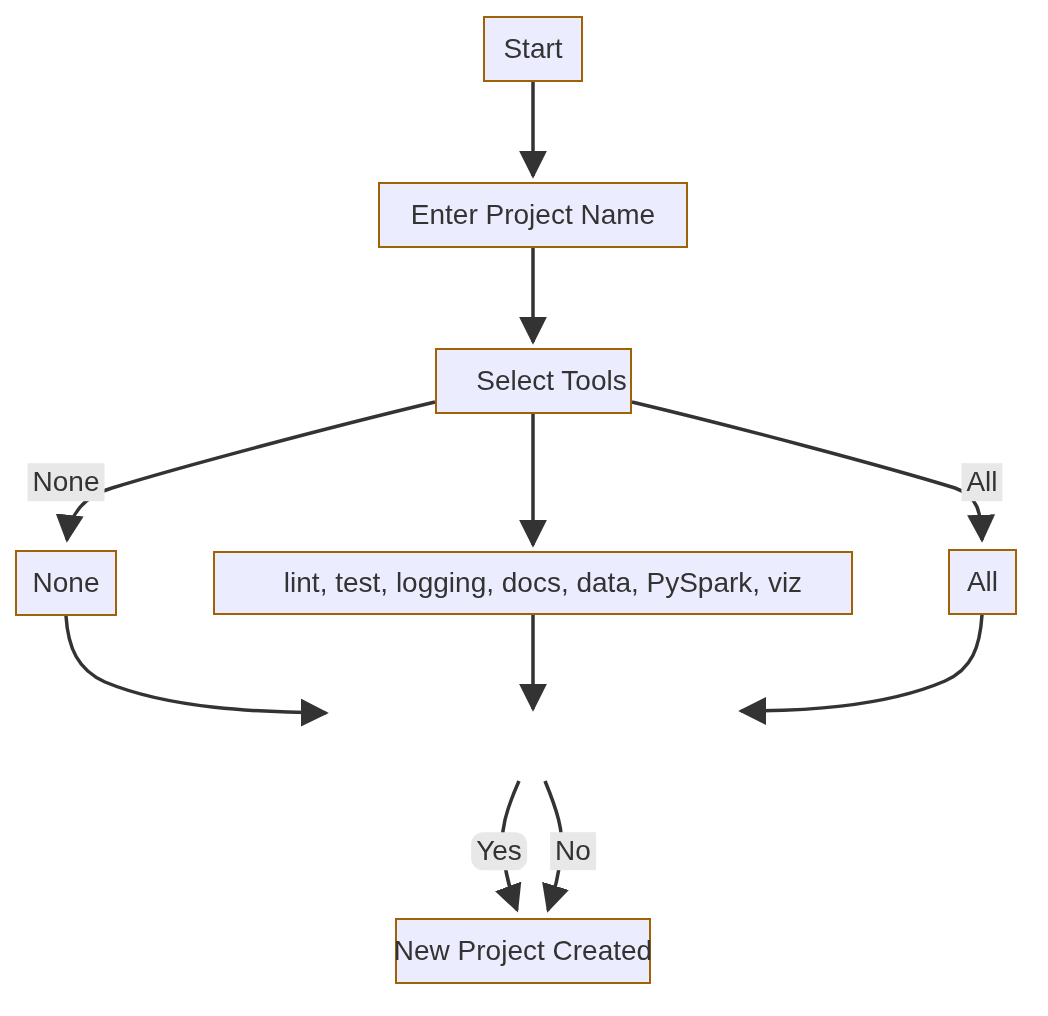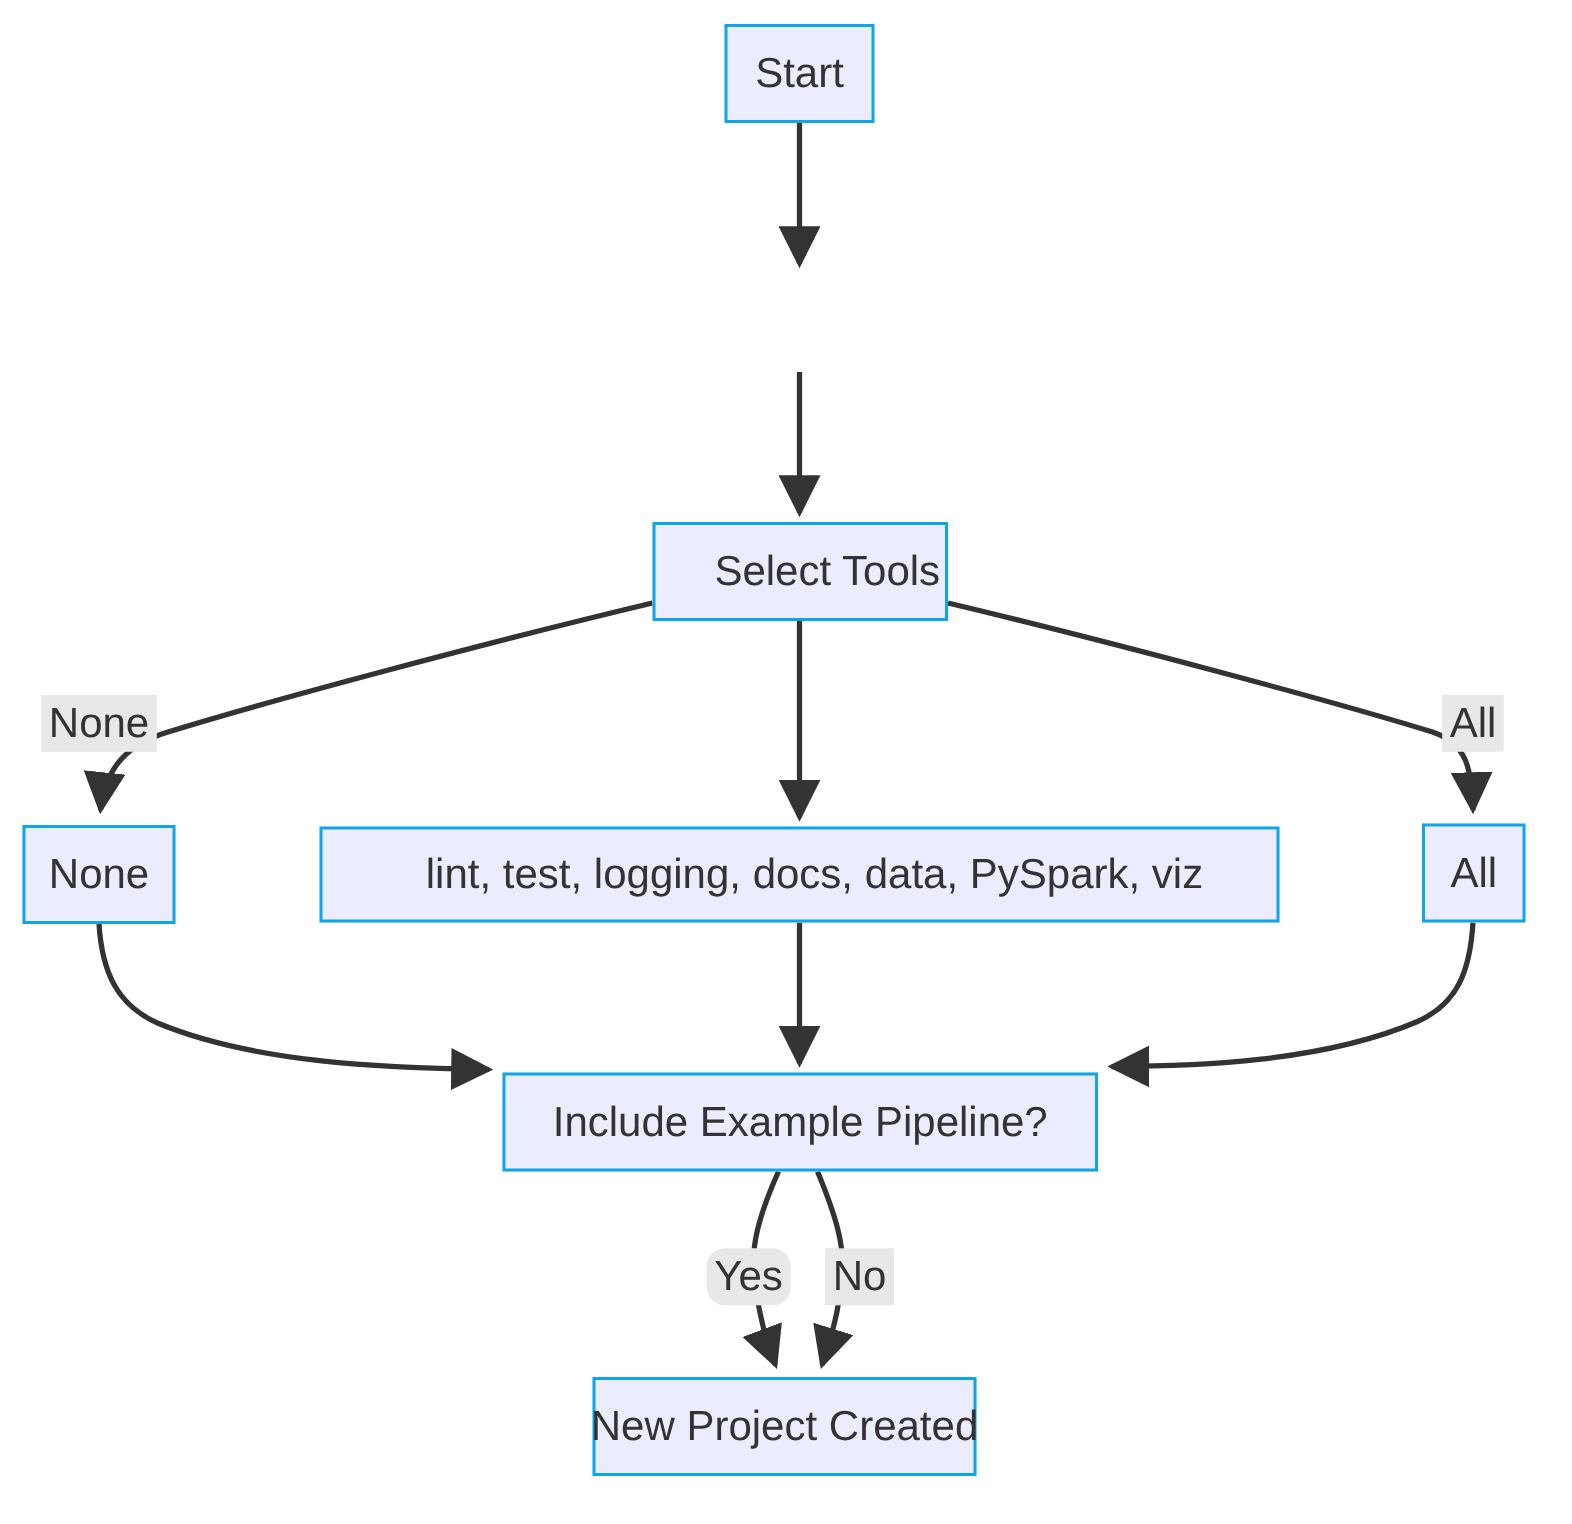"Start" .node { border: 2px solid #0ea5e9 -> 2px solid #a16207 }
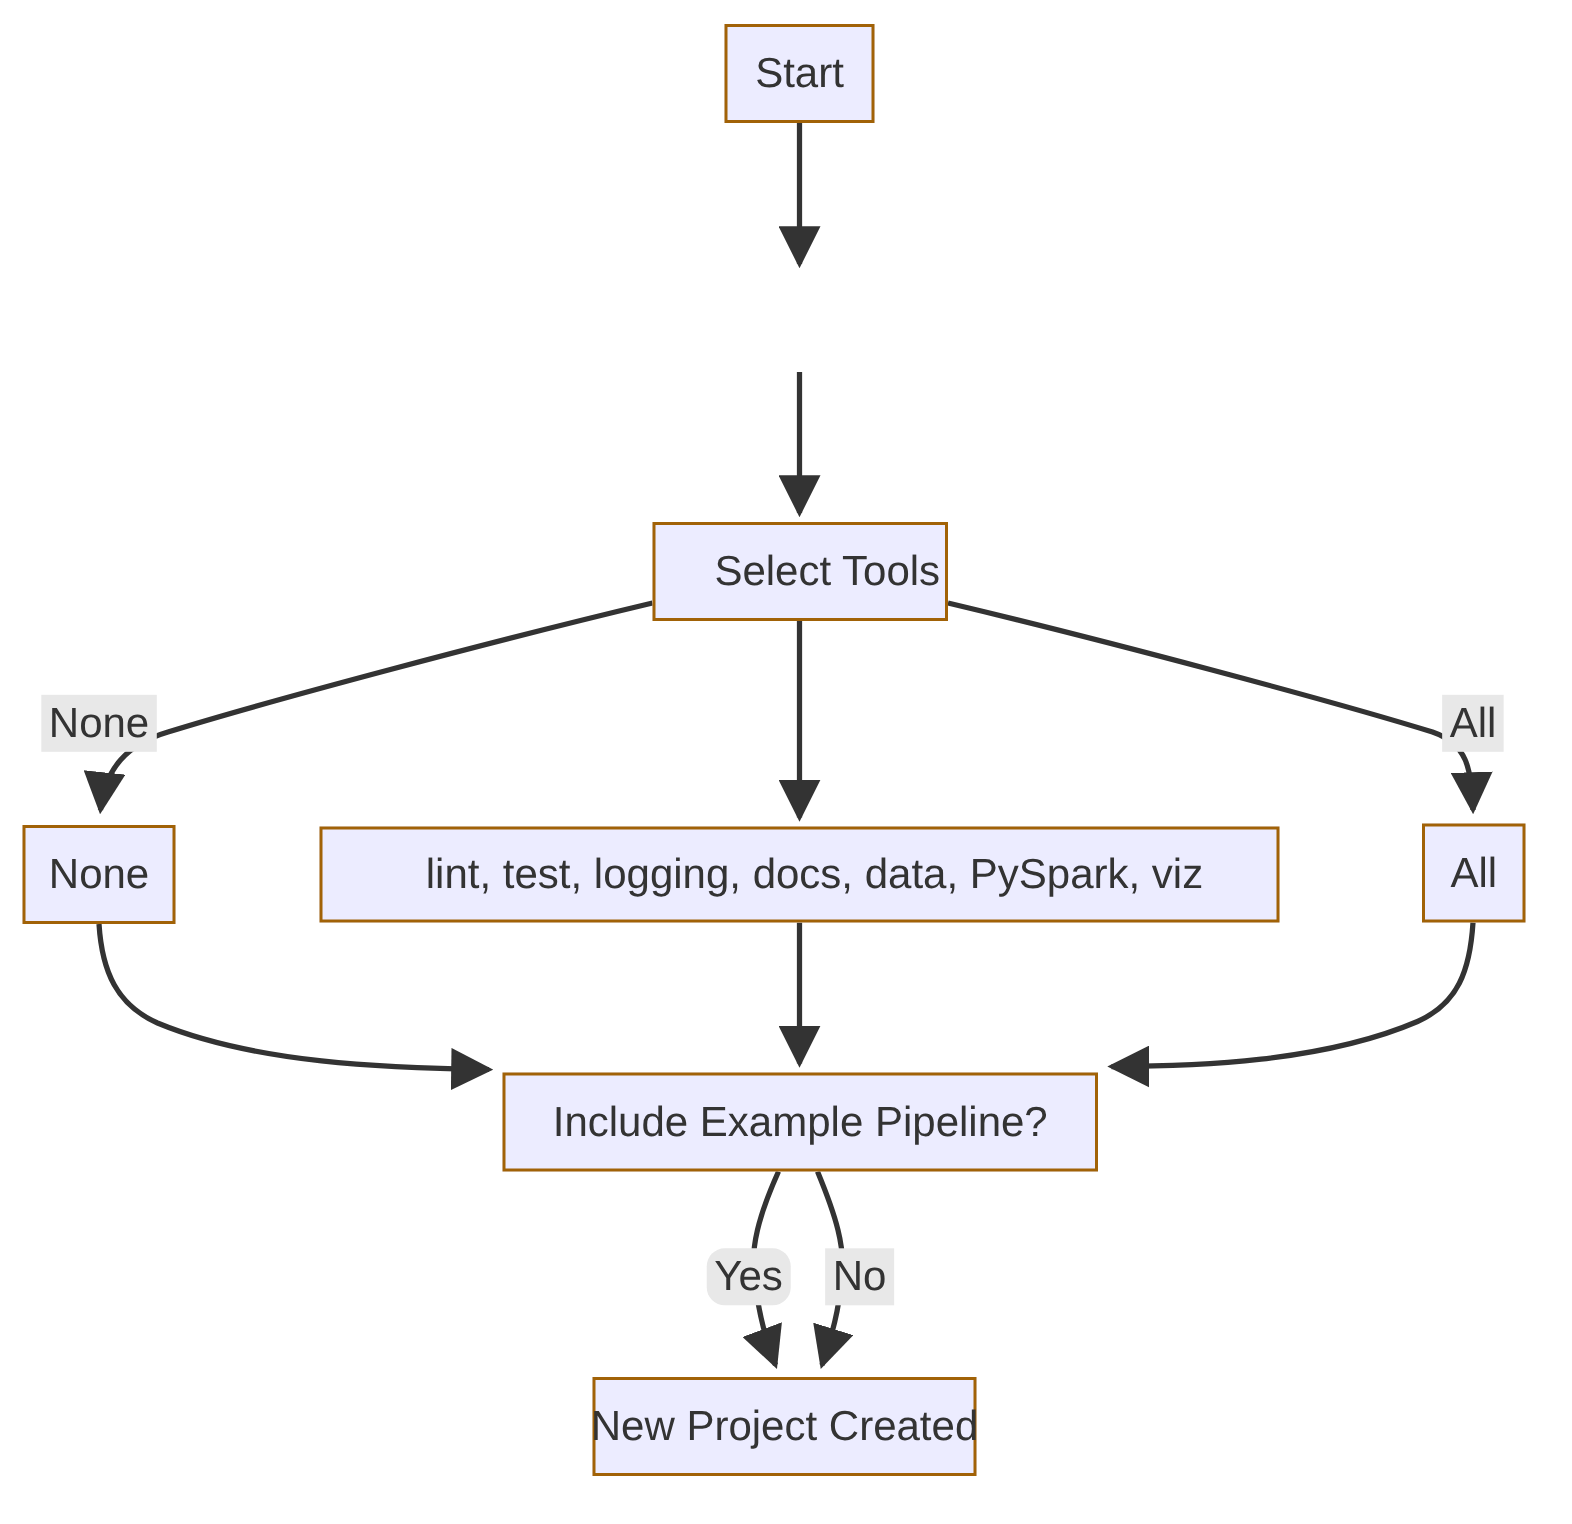"Enter Project Name" div.node { html: none -> <div>Enter Project Name</div> }
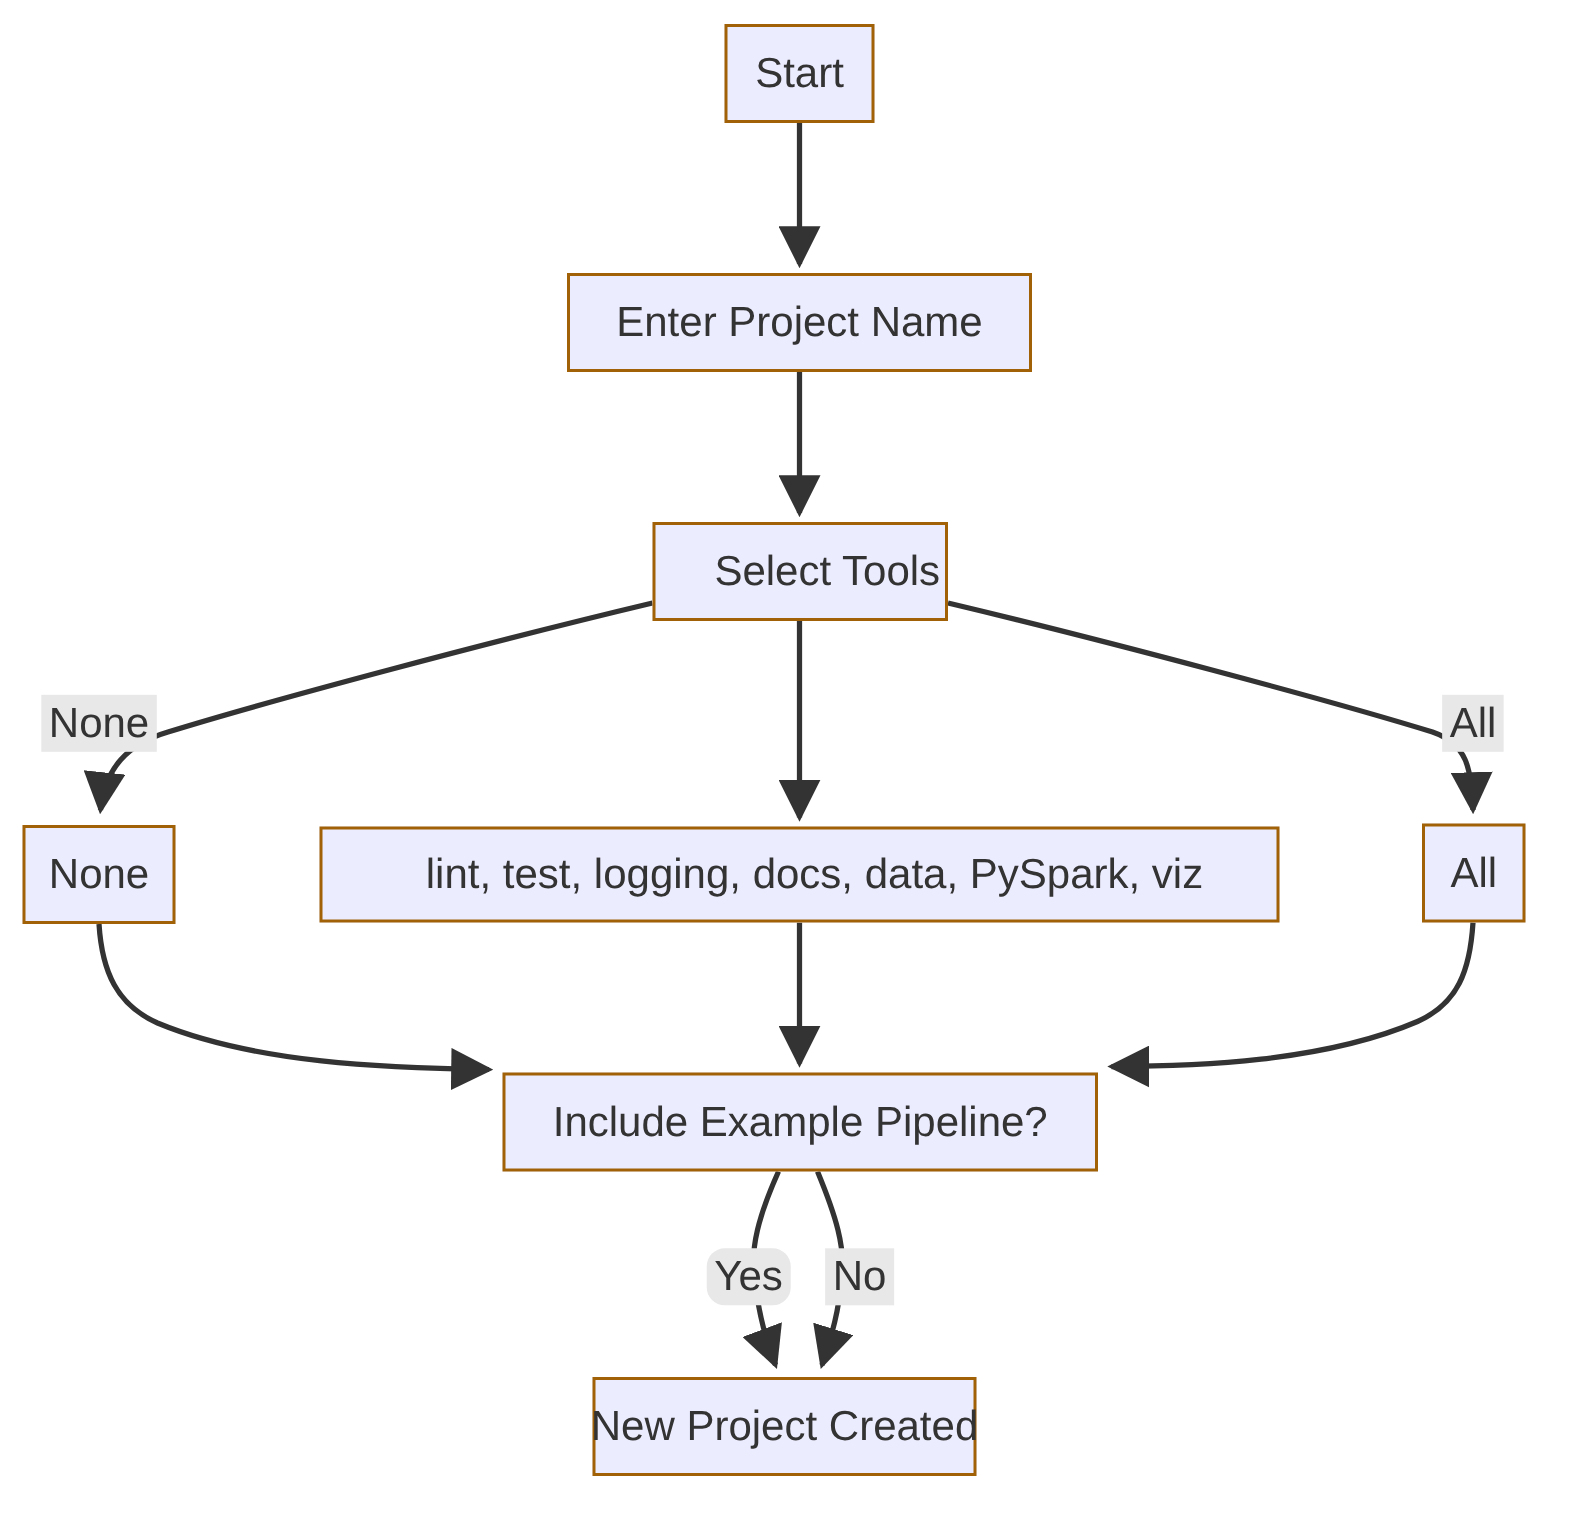"Include Example Pipeline?" div.node { html: <div>Include Example Pipeline?</div> -> none }
